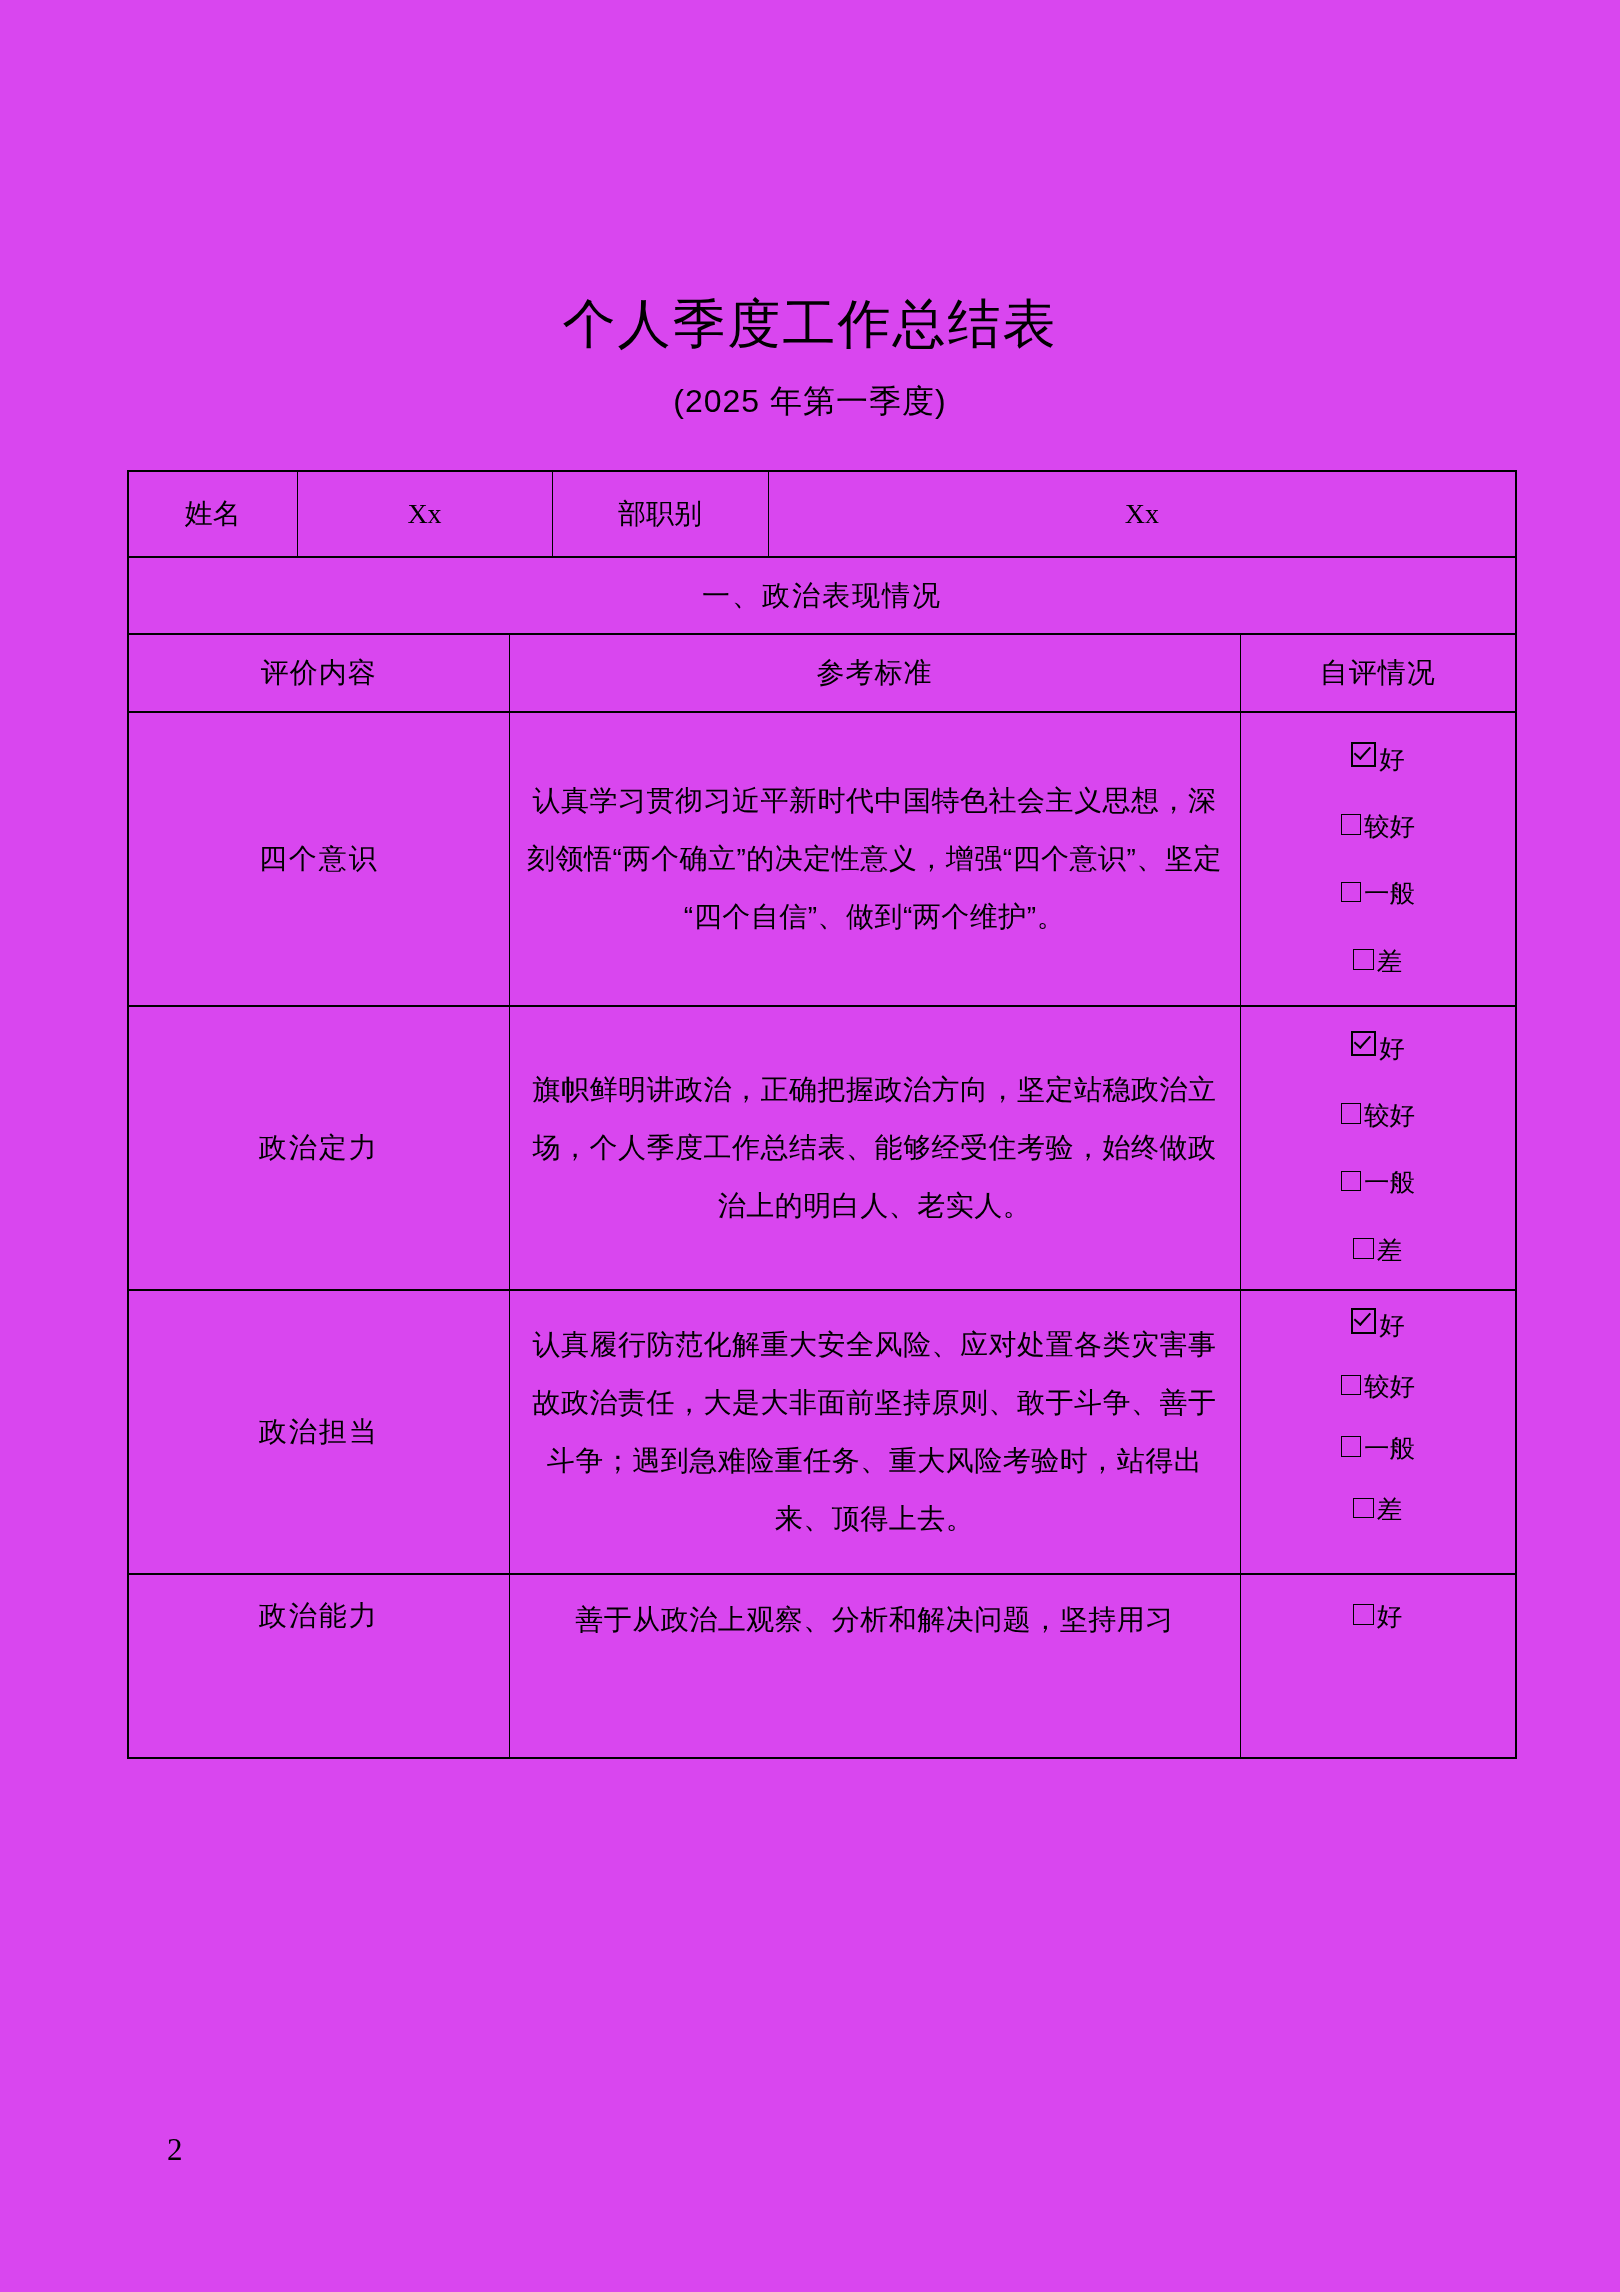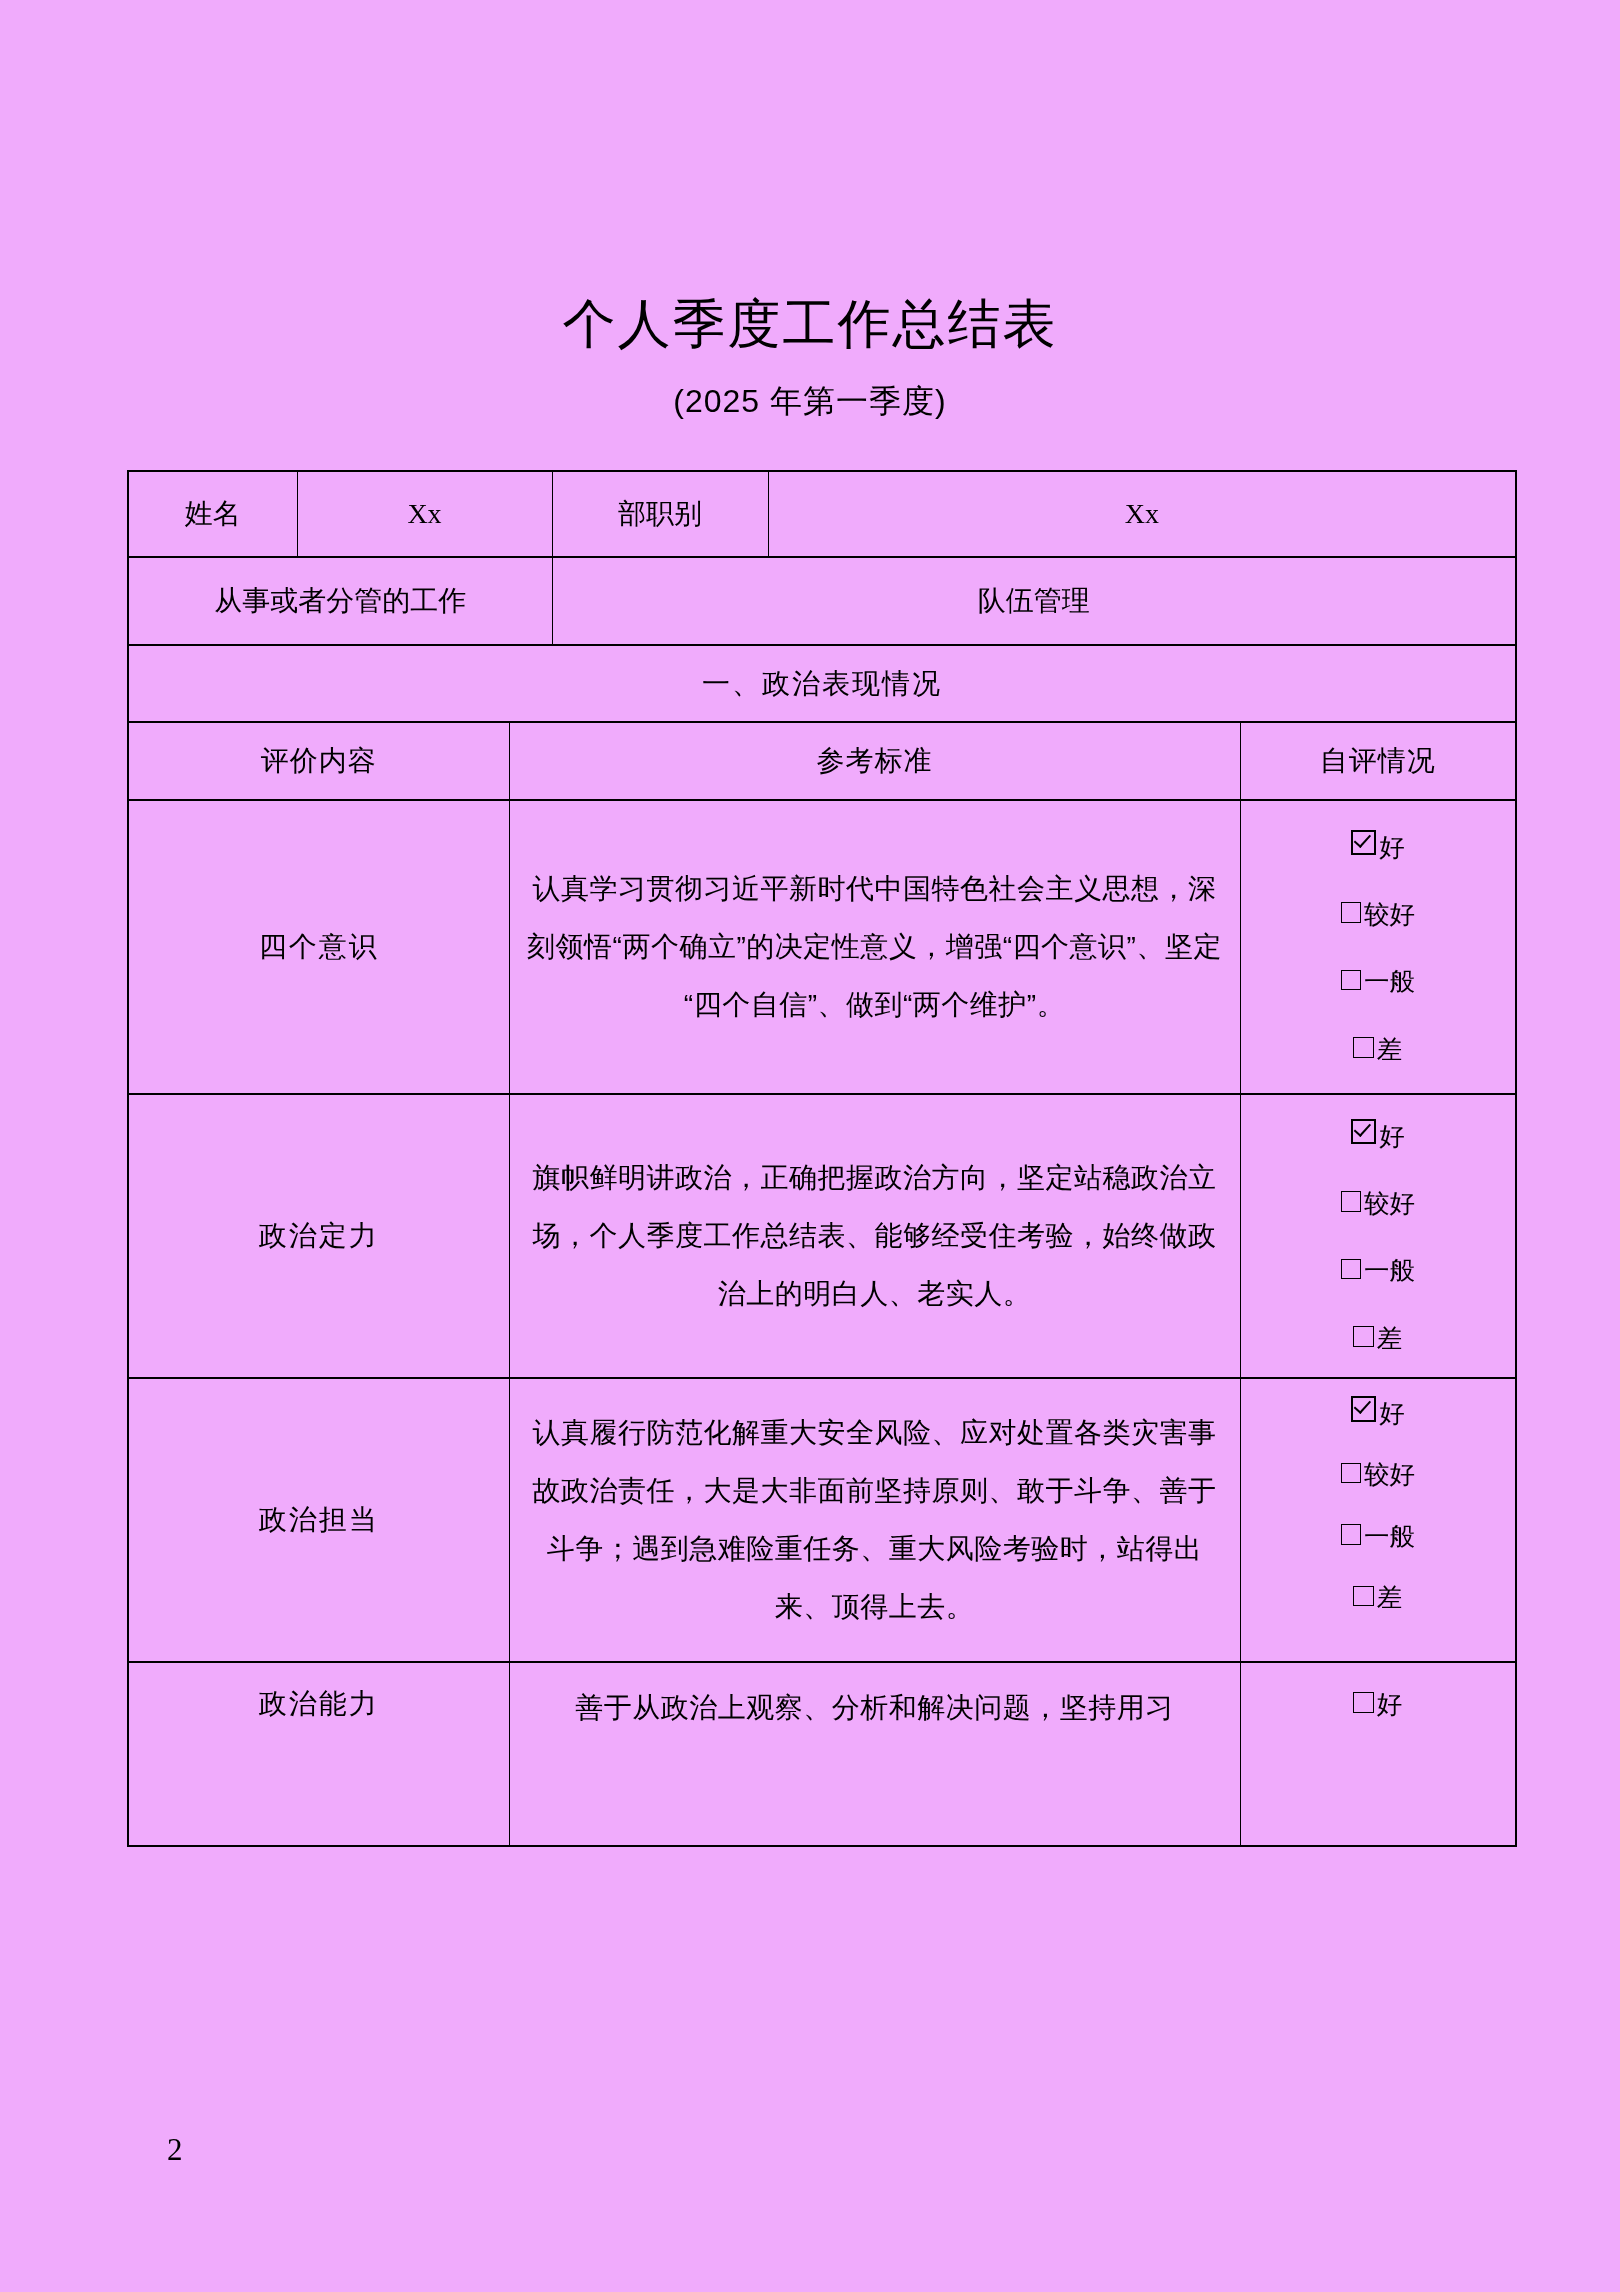"个人季度工作总结表" .page { background: #f0abfc -> #d946ef }
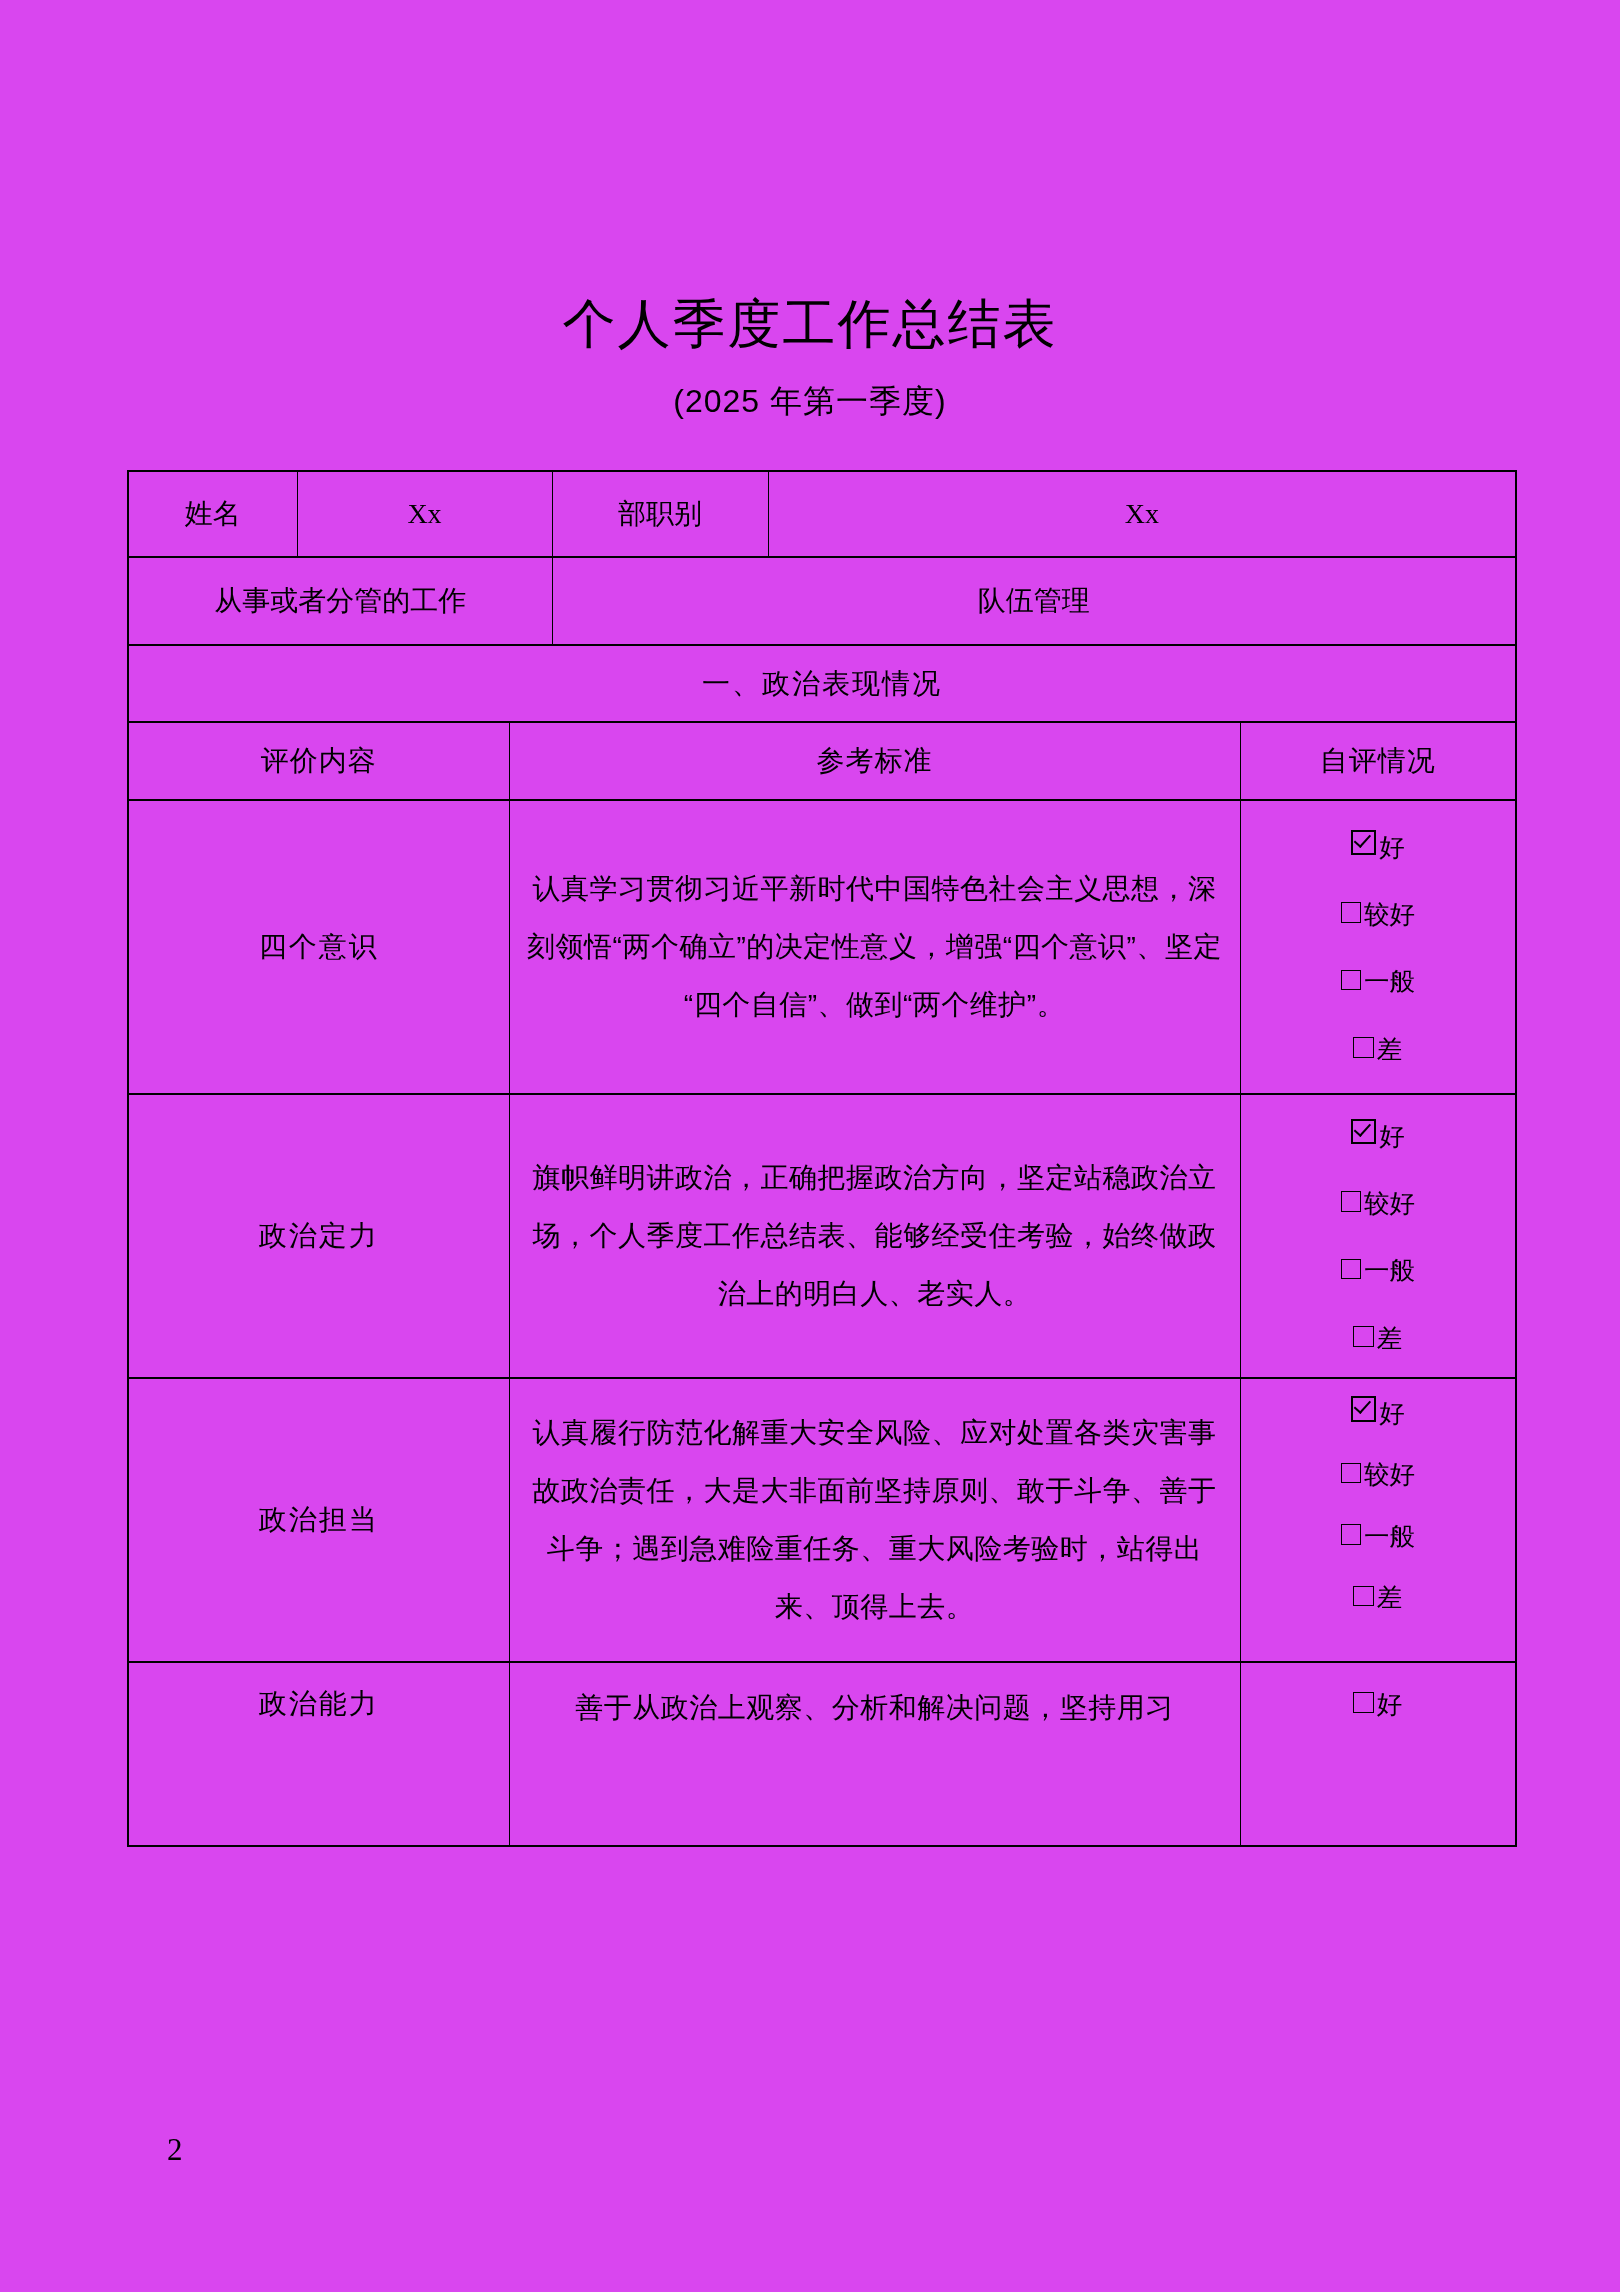"从事或者分管的工作" tr.r-duty { html: <tr> <td>从事或者分管的工作</td> <td>队伍管理</td> </tr> -> none }
